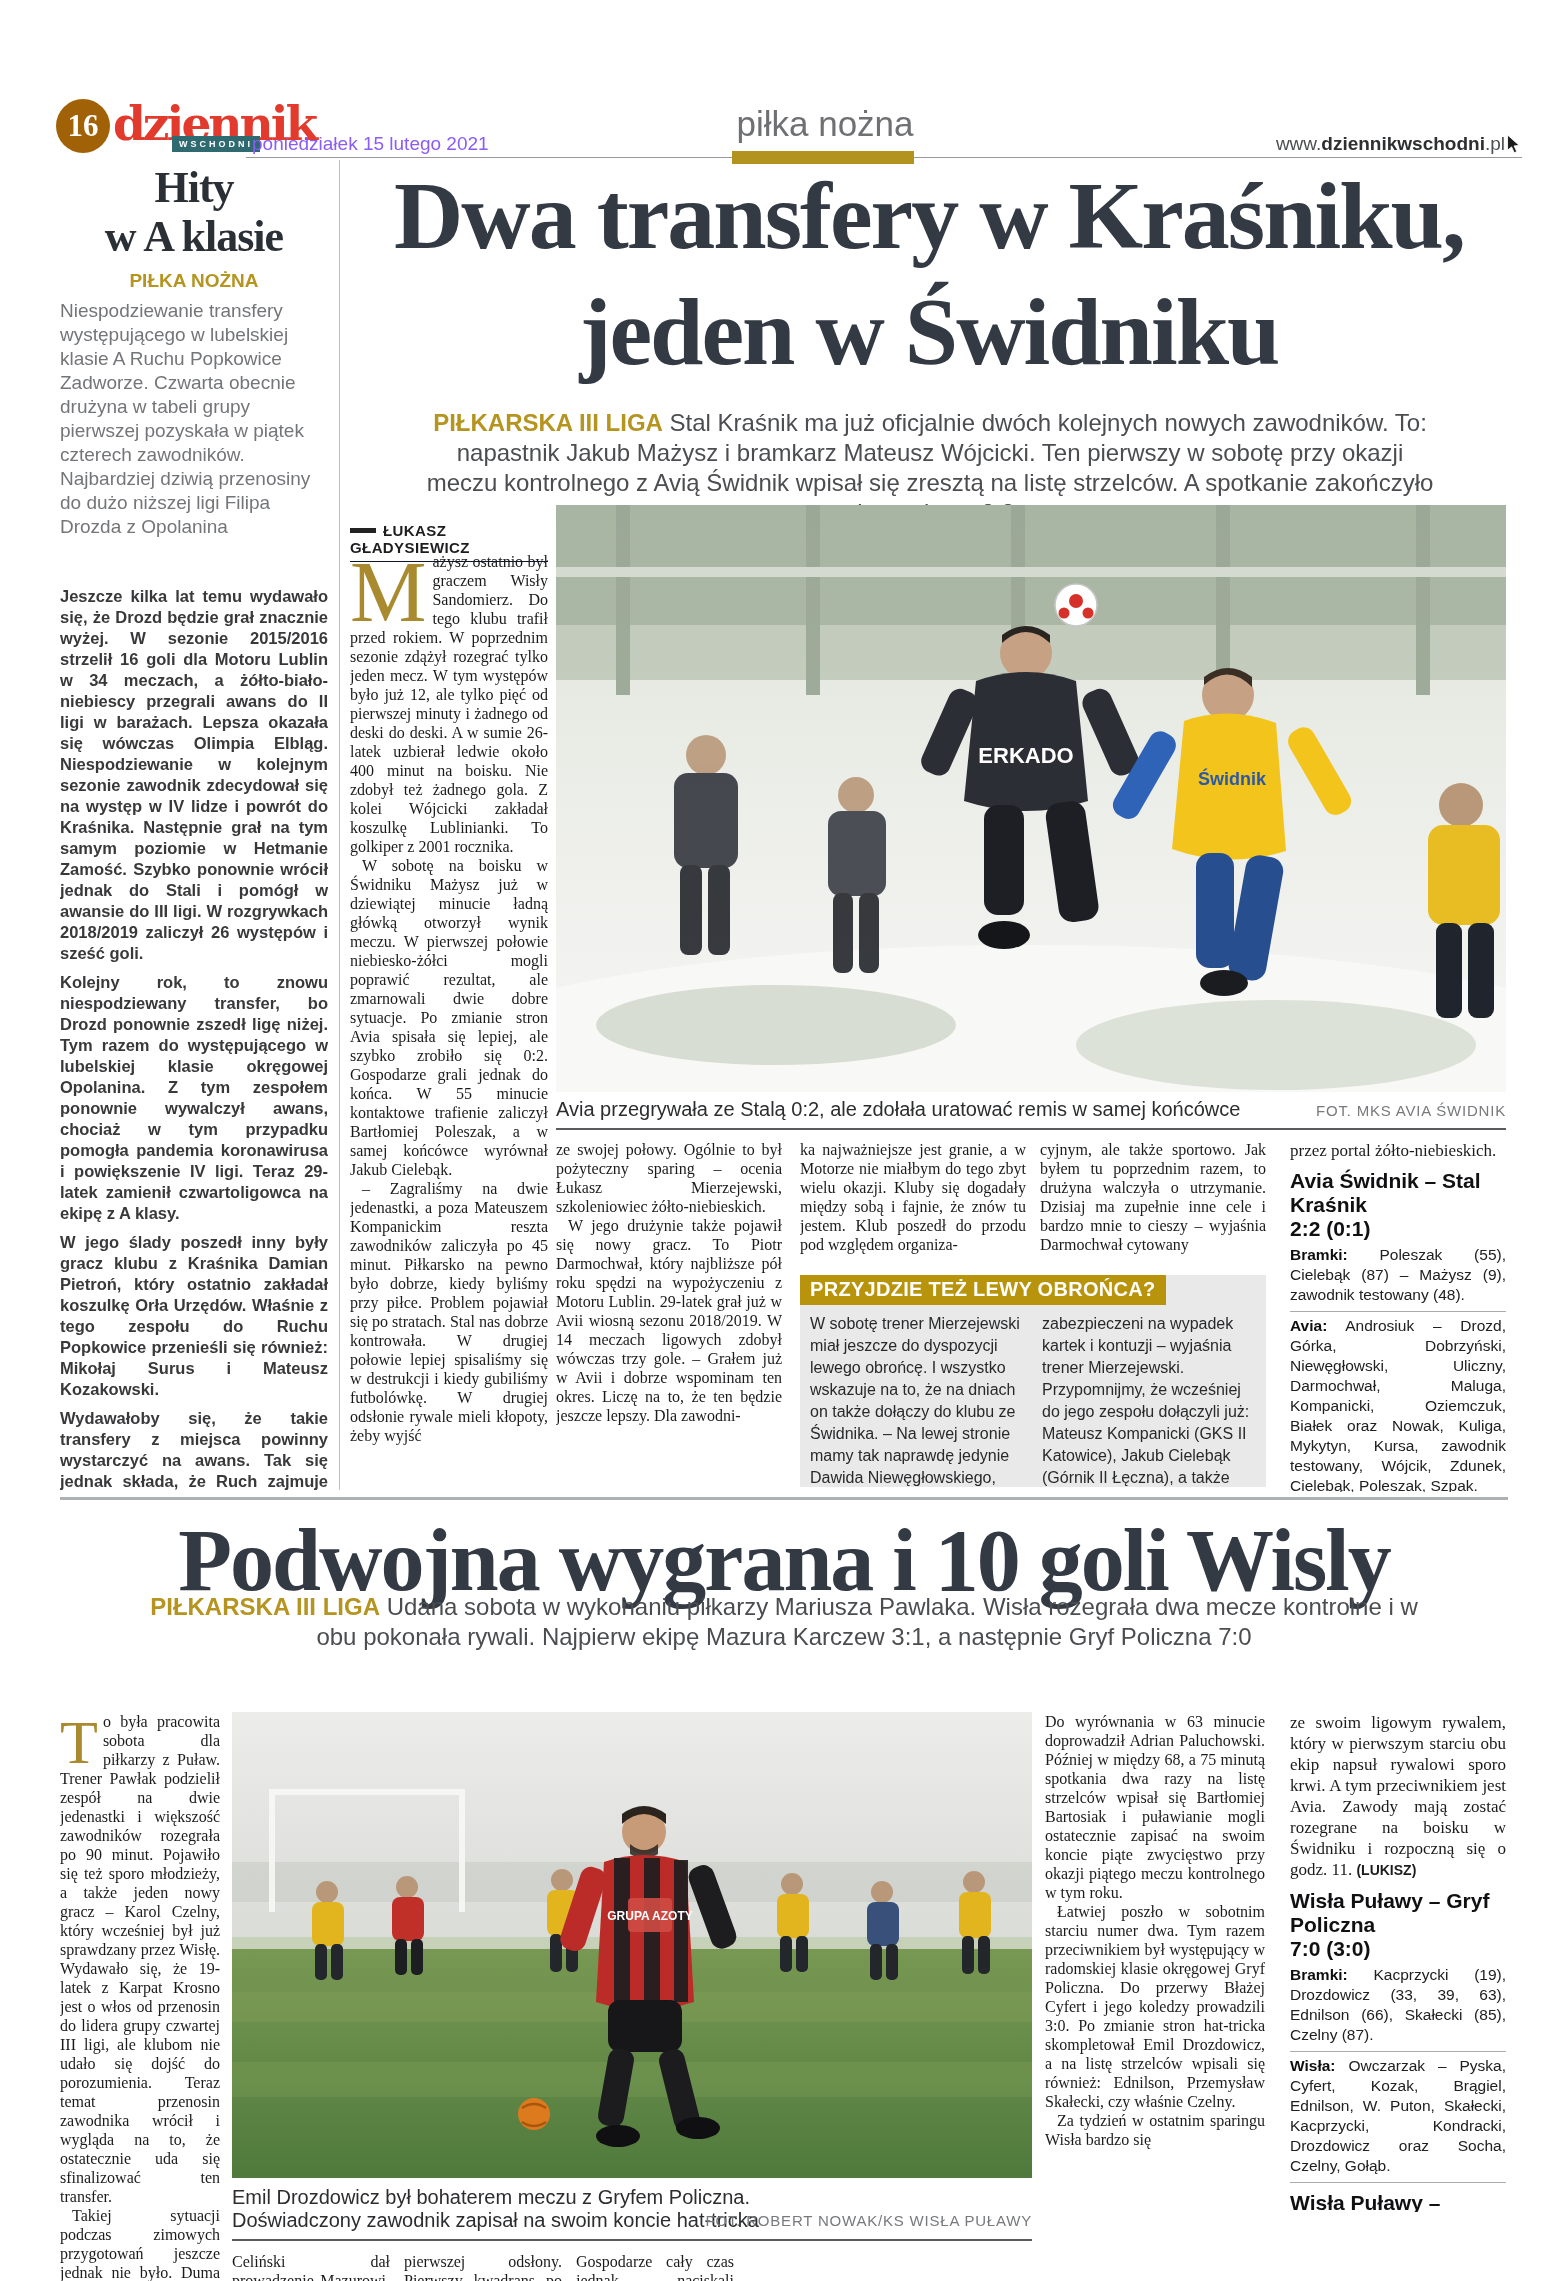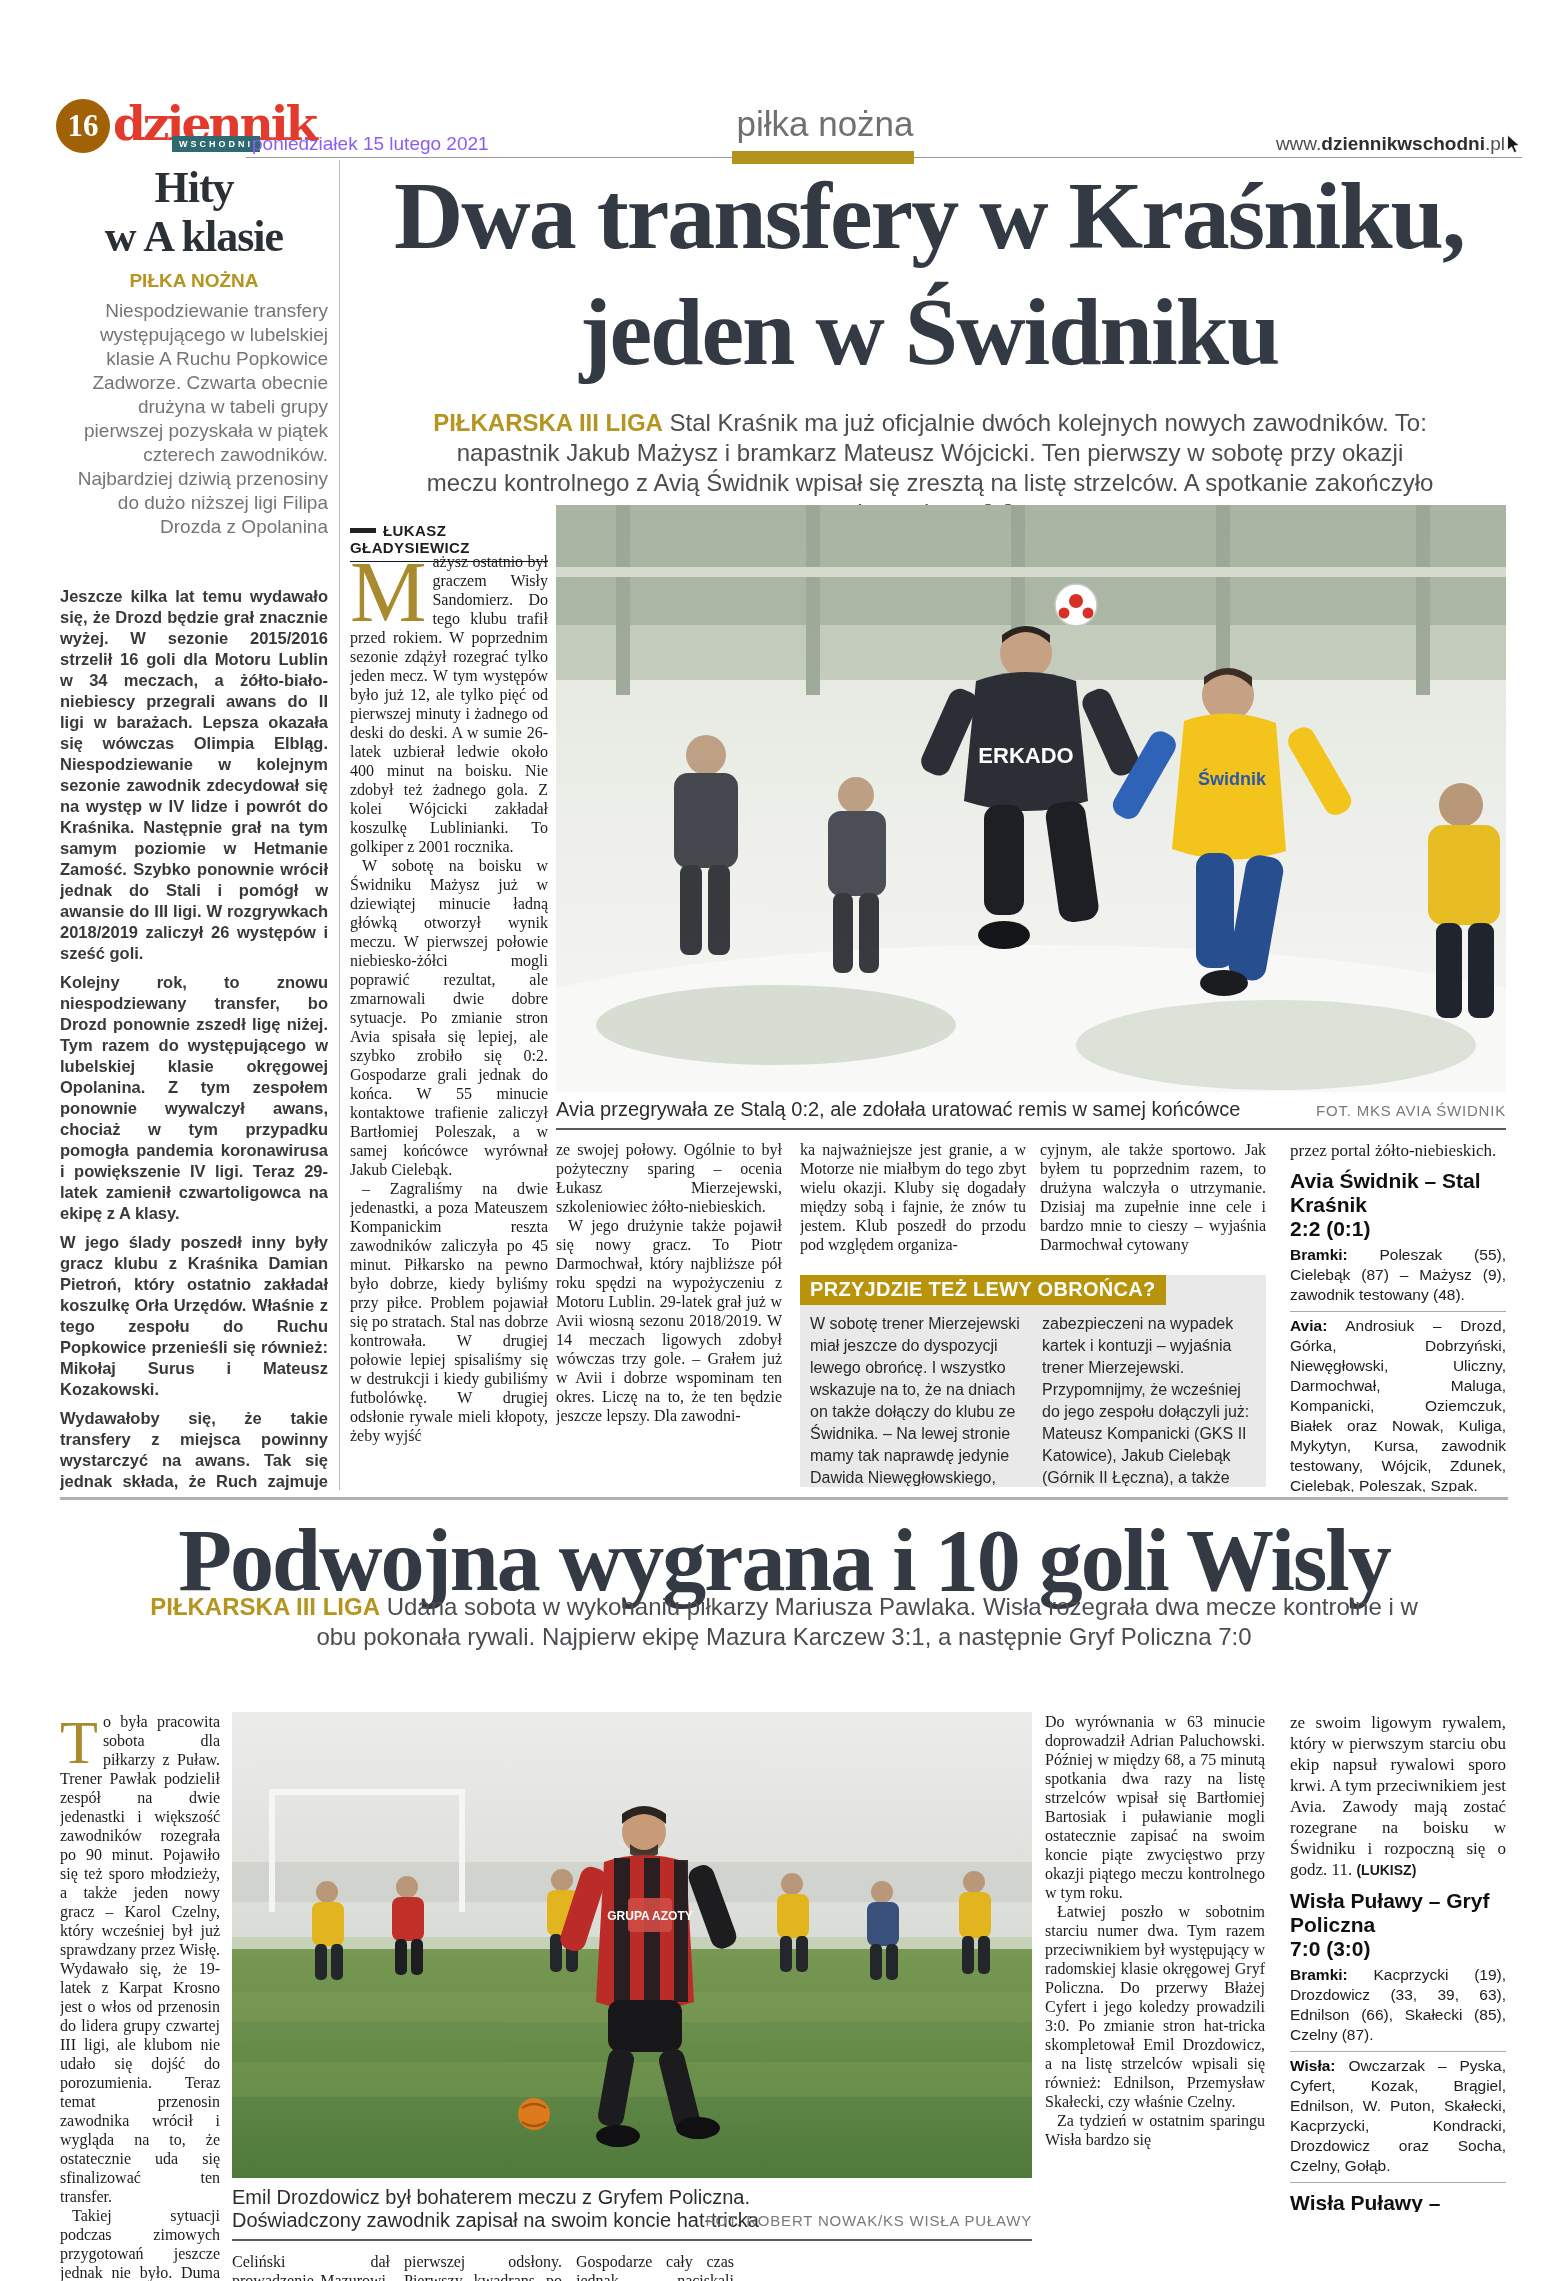"Niespodziewanie transfery występującego" .sb-intro { text-align: right -> left }
